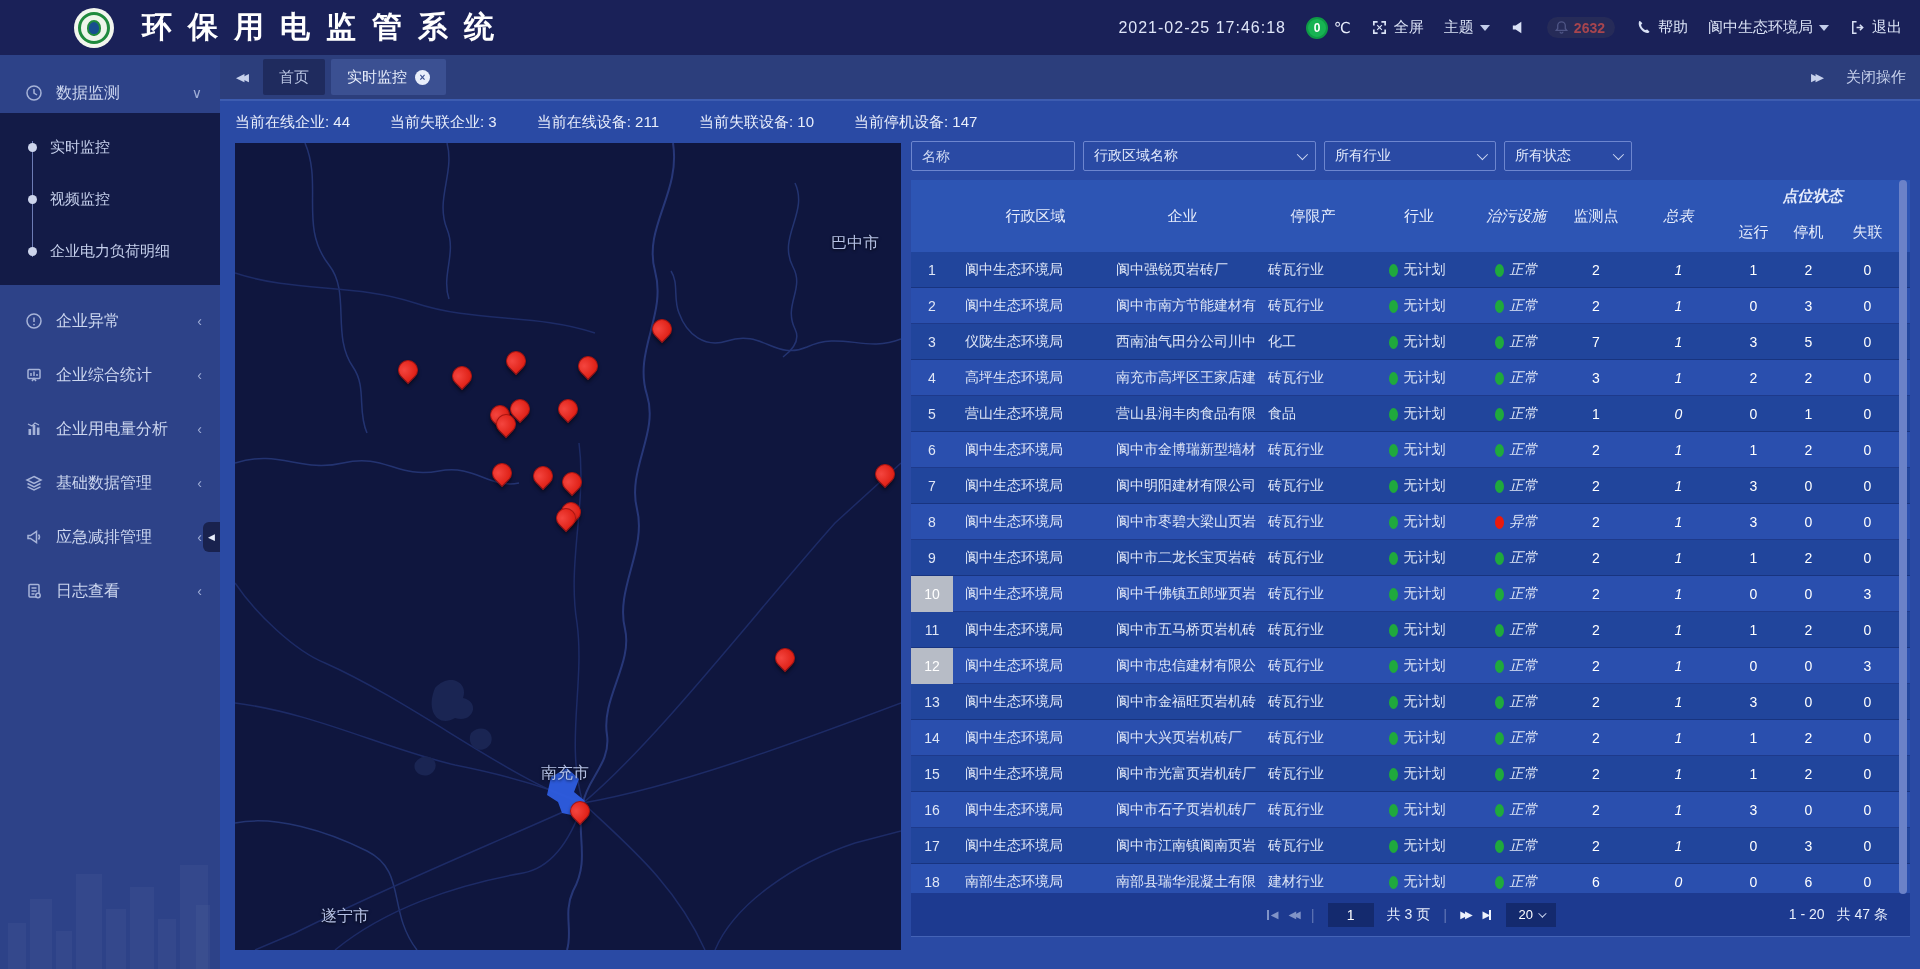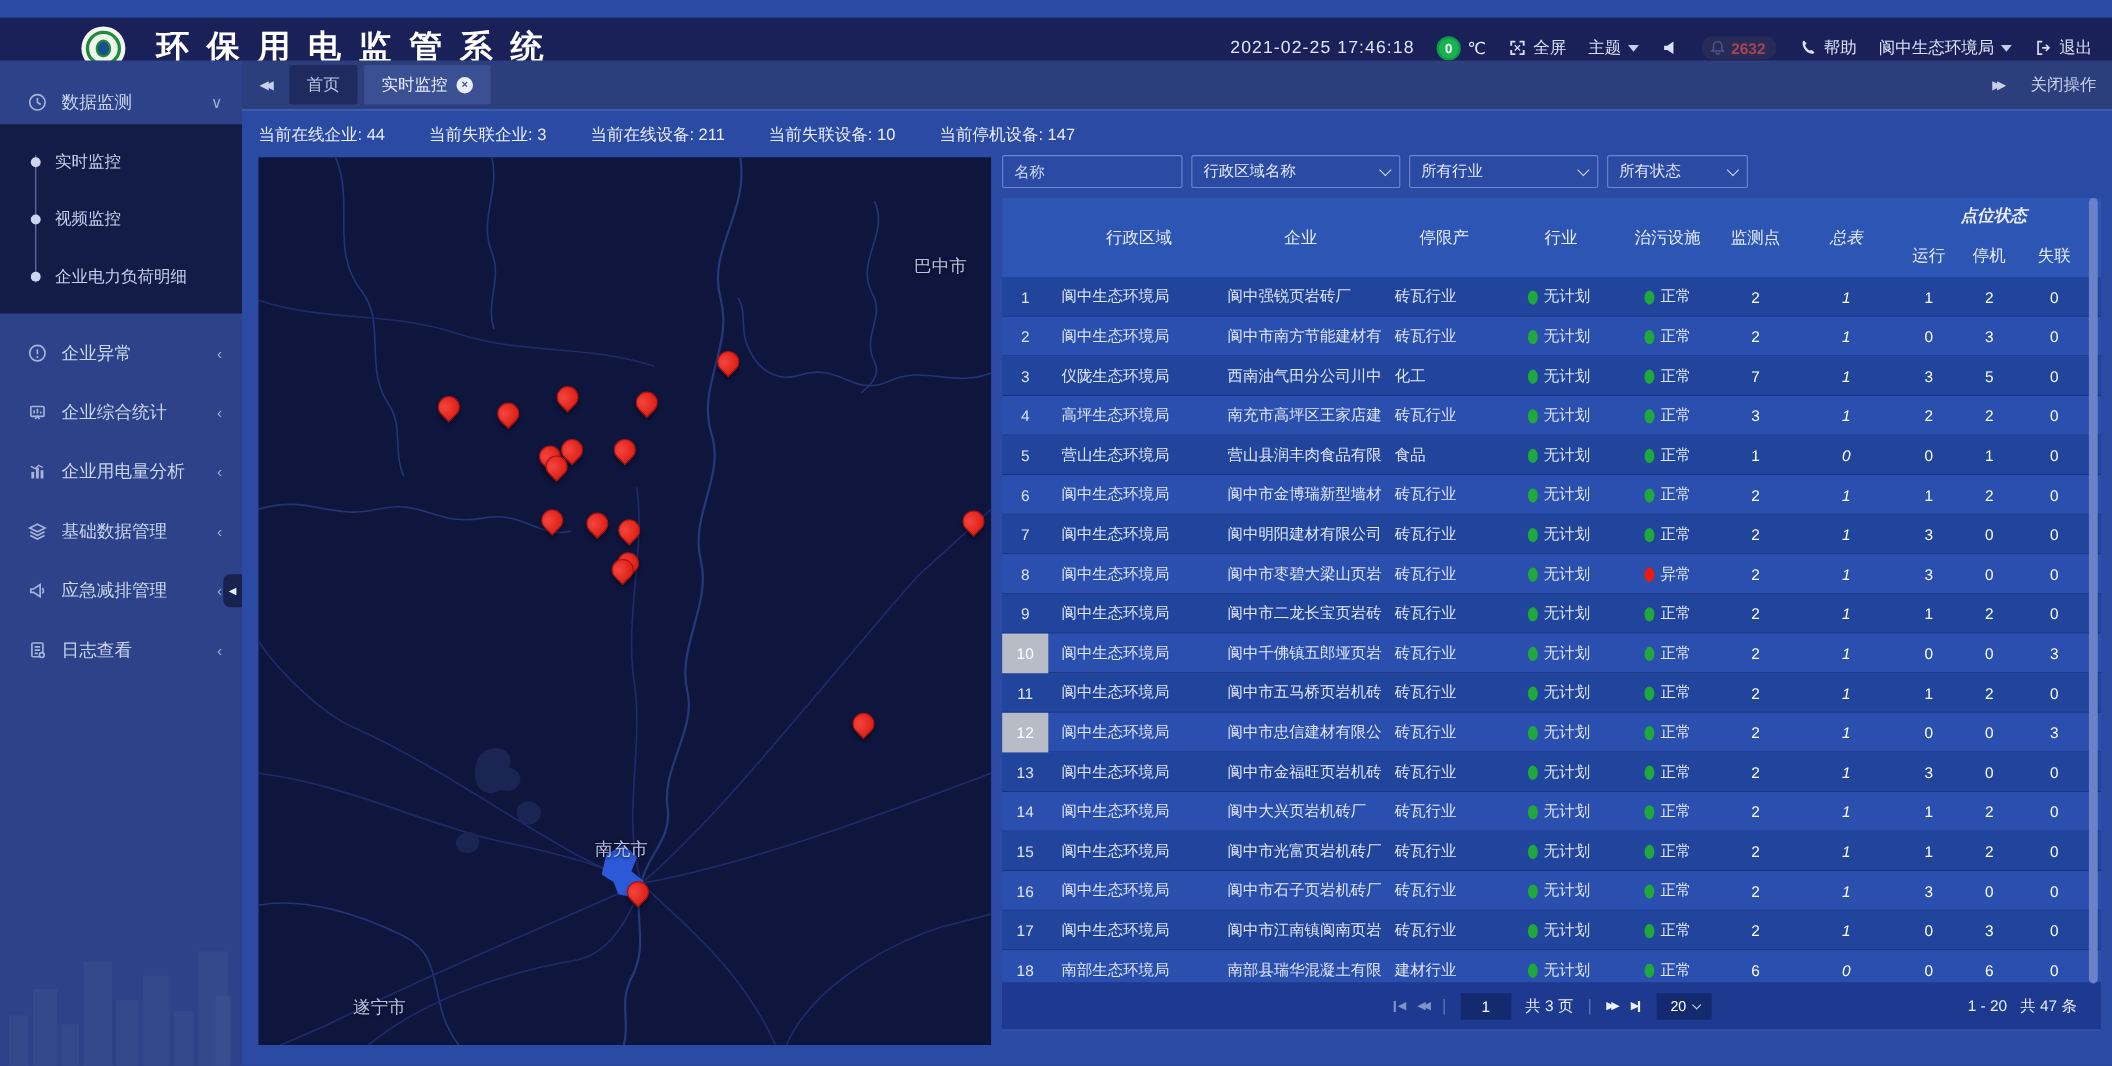"环保用电监管系统" .header { top: 16px -> 0 }
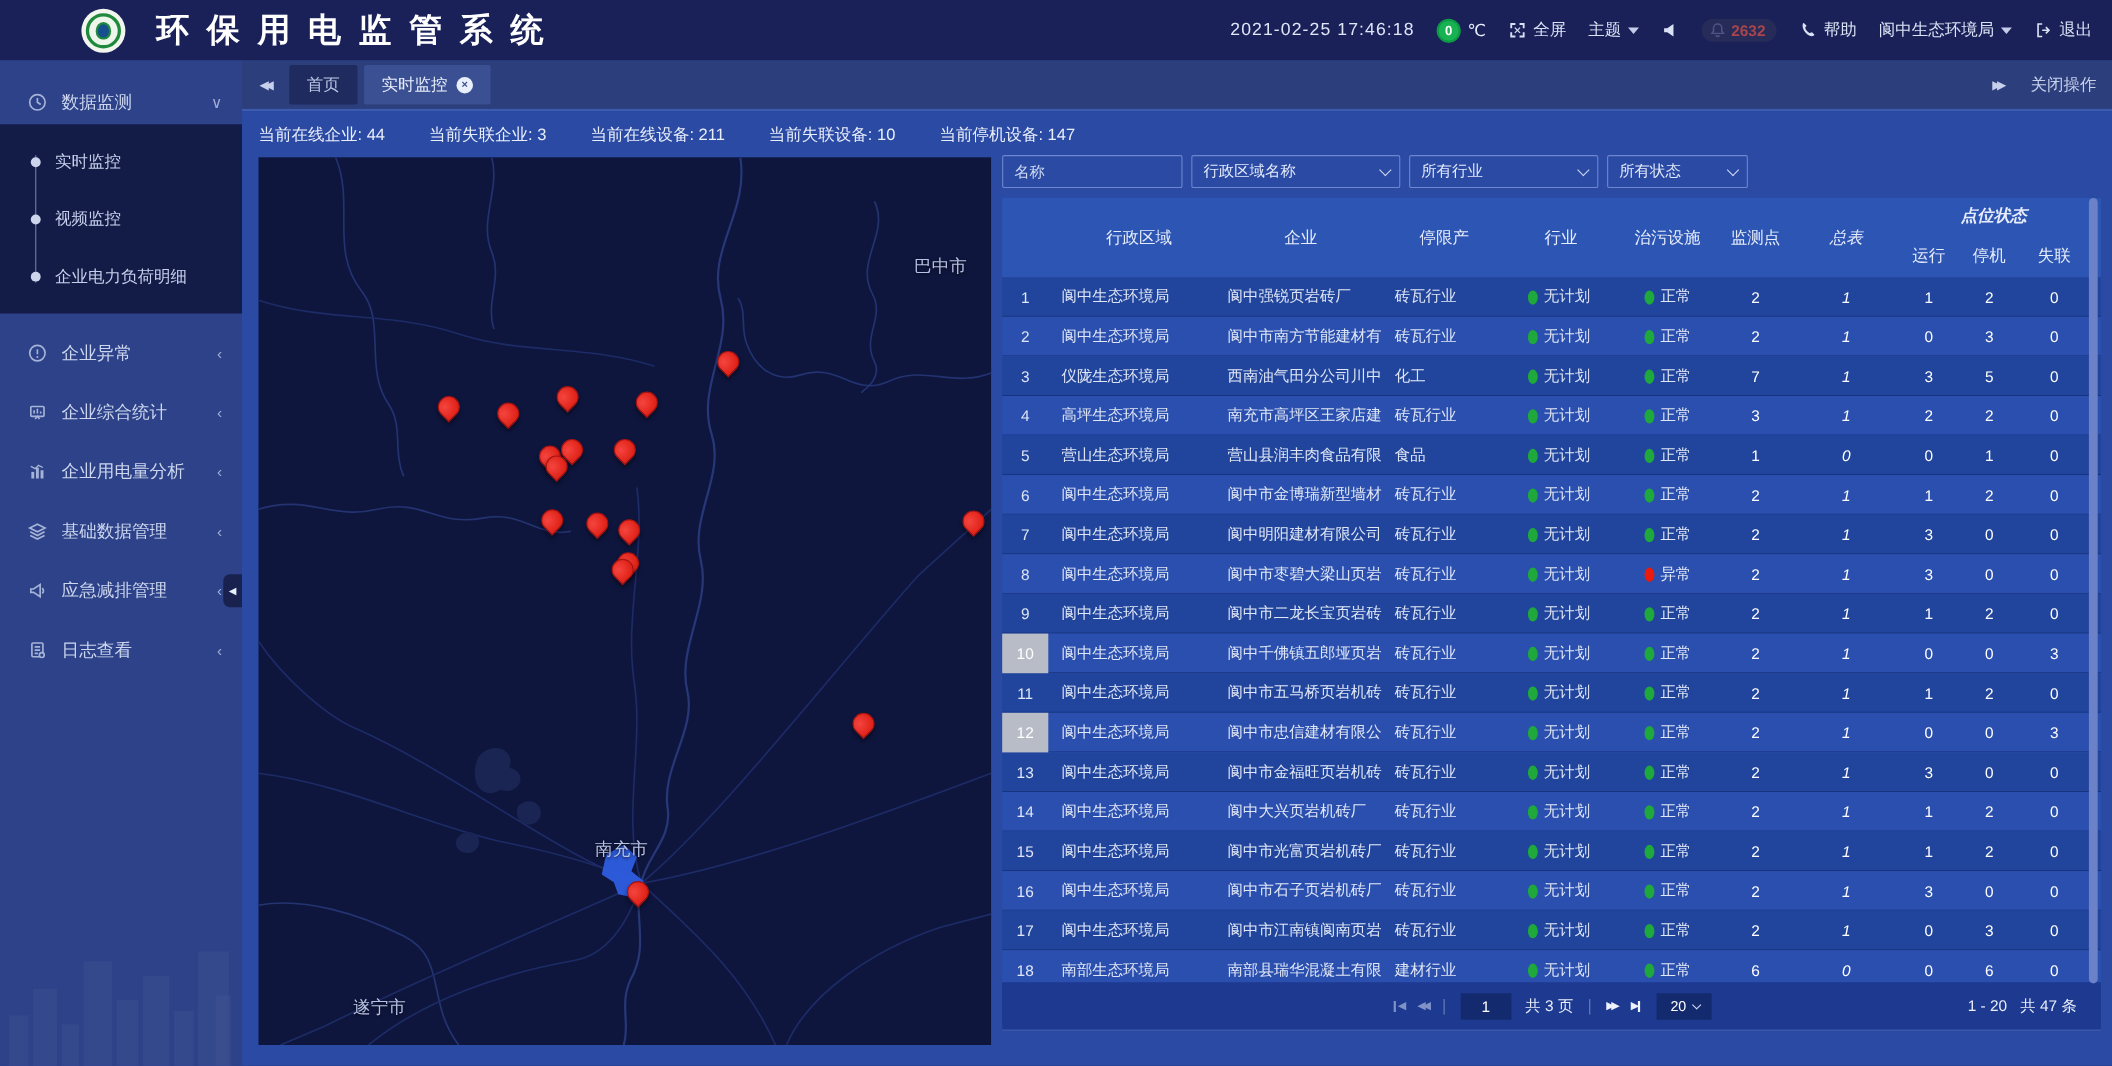"行政区域名称" div.f-box { width: 190px -> 233px }
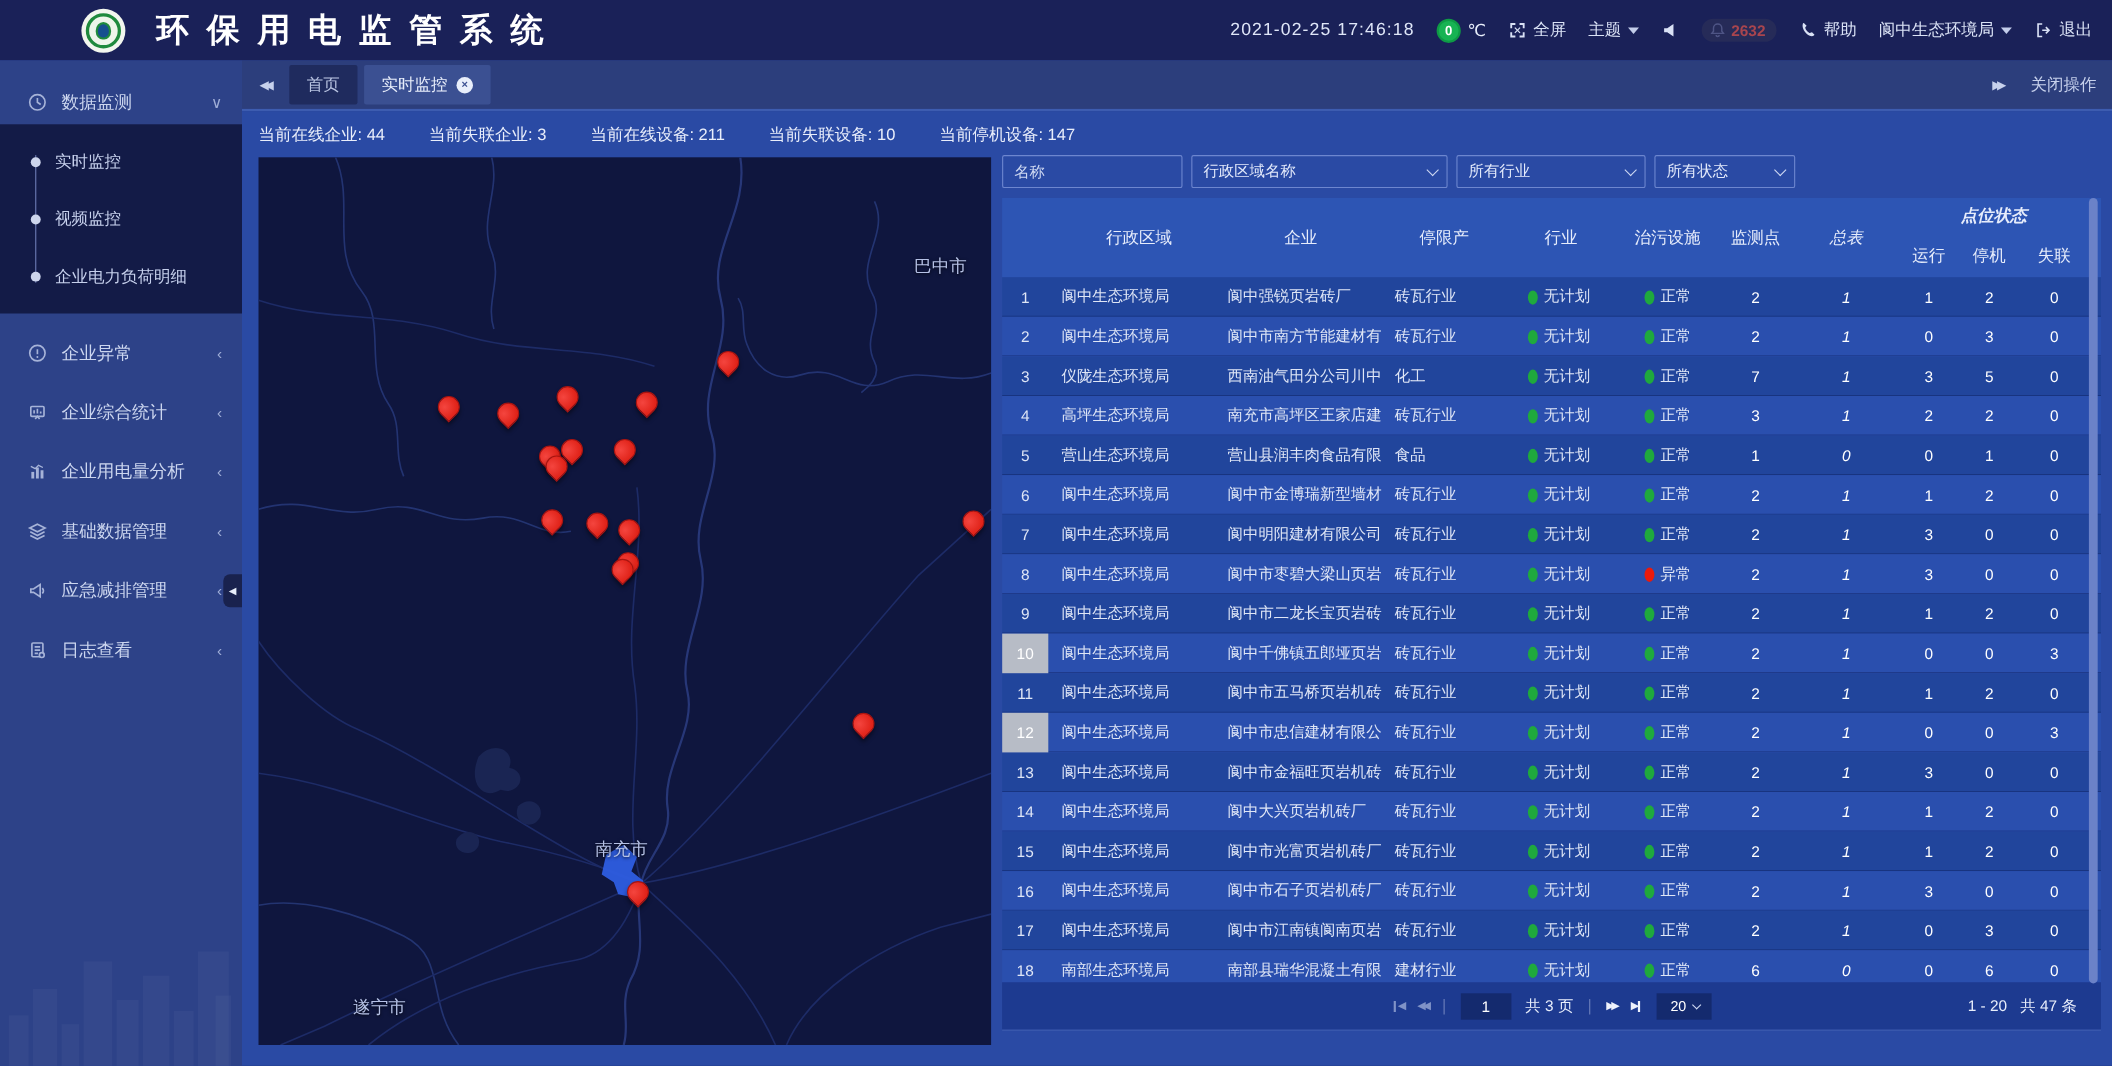"治污设施" .c-fac { font-style: none -> italic }
